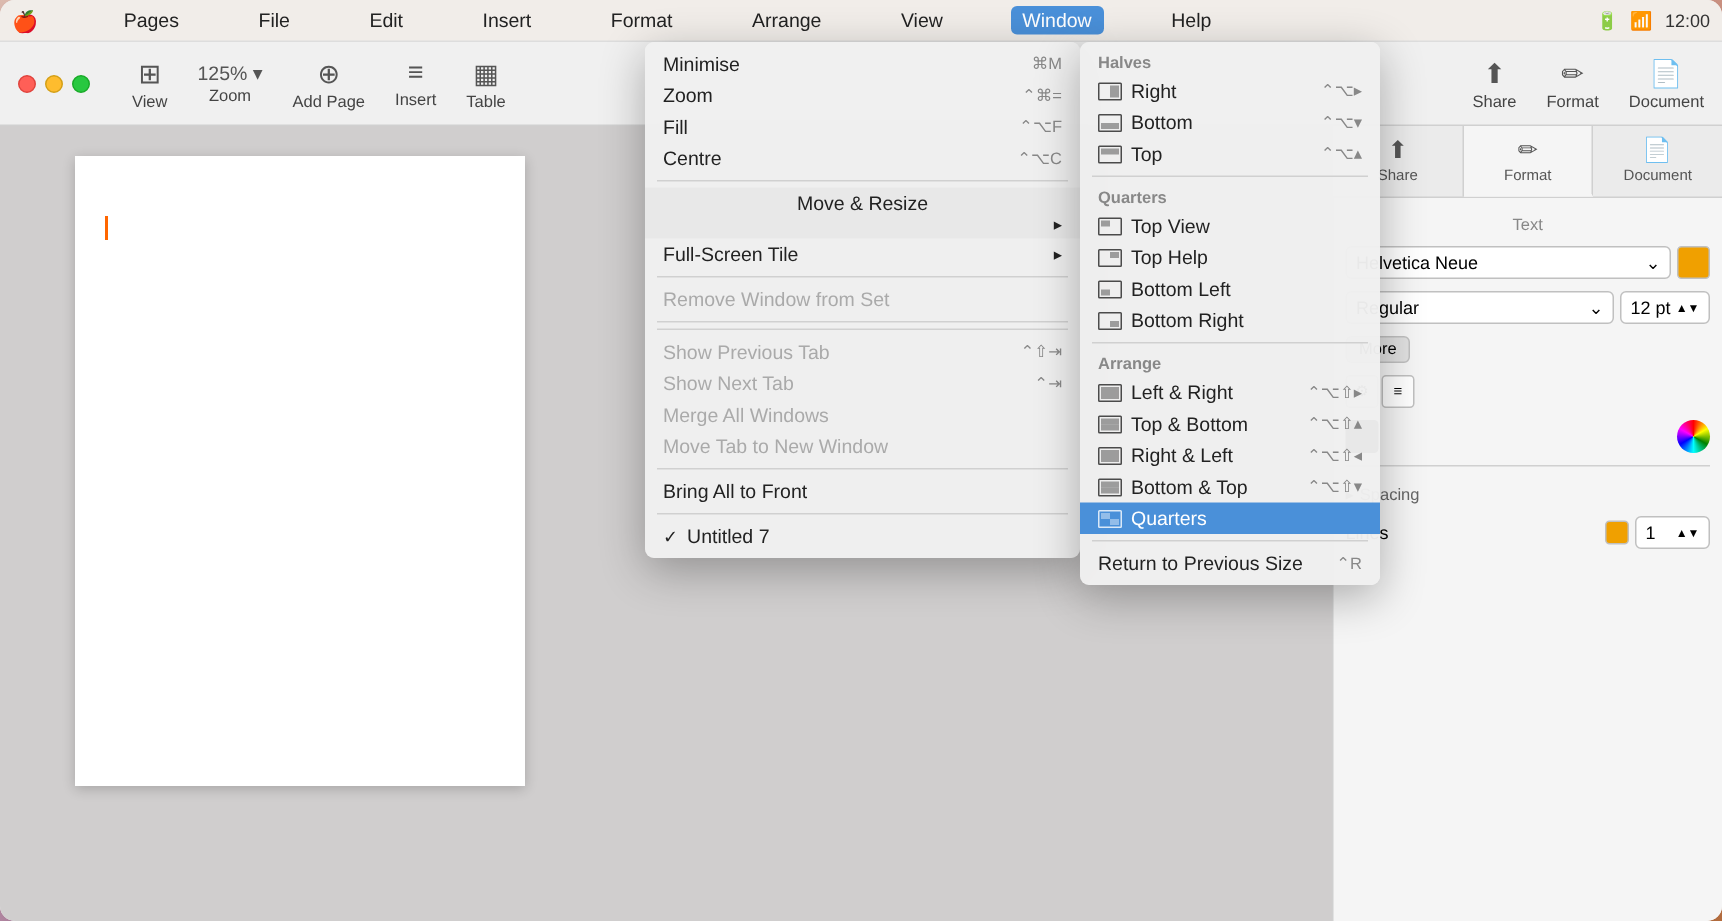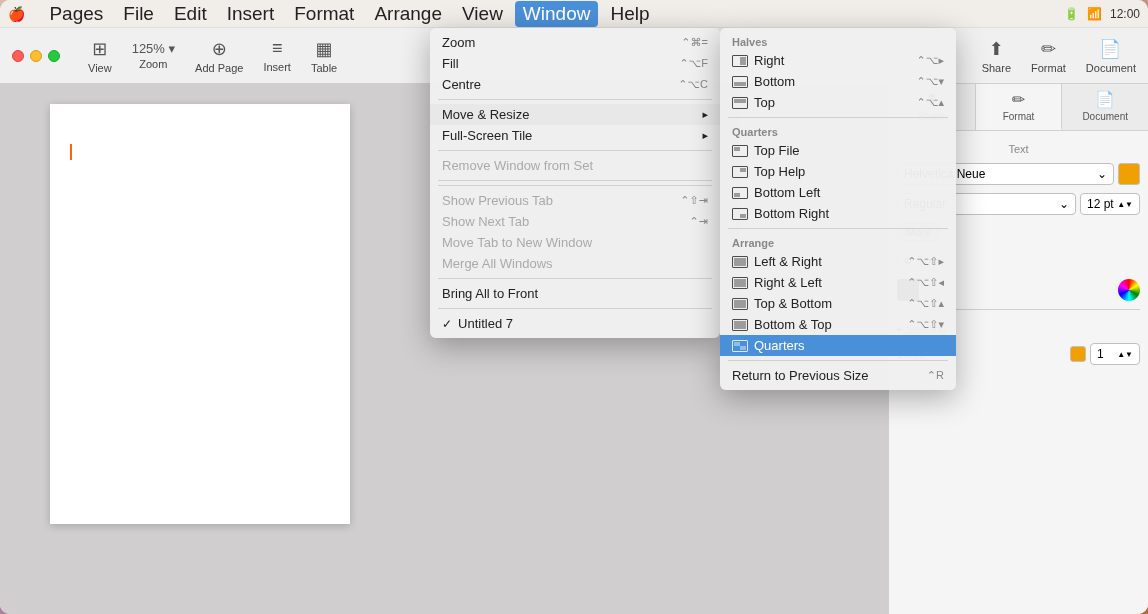"Pages" .menu-item { font-size: 19px -> 13px; margin-left: none -> 33px }
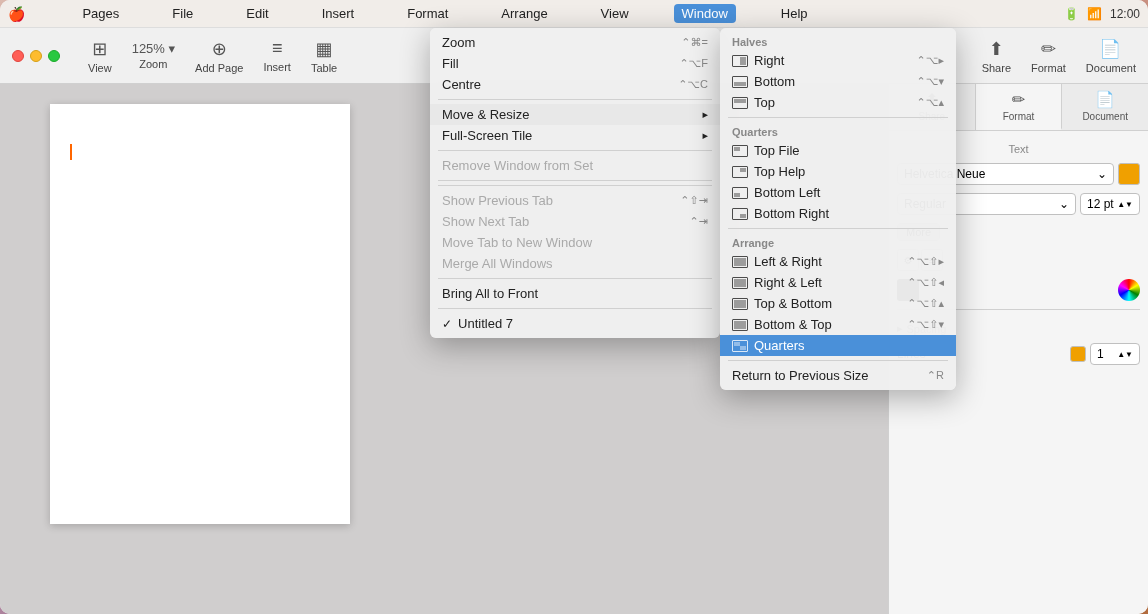"Minimise" div.menu-row { html: none -> <div> <span>Minimise</span> <span>⌘M</span> </div> }
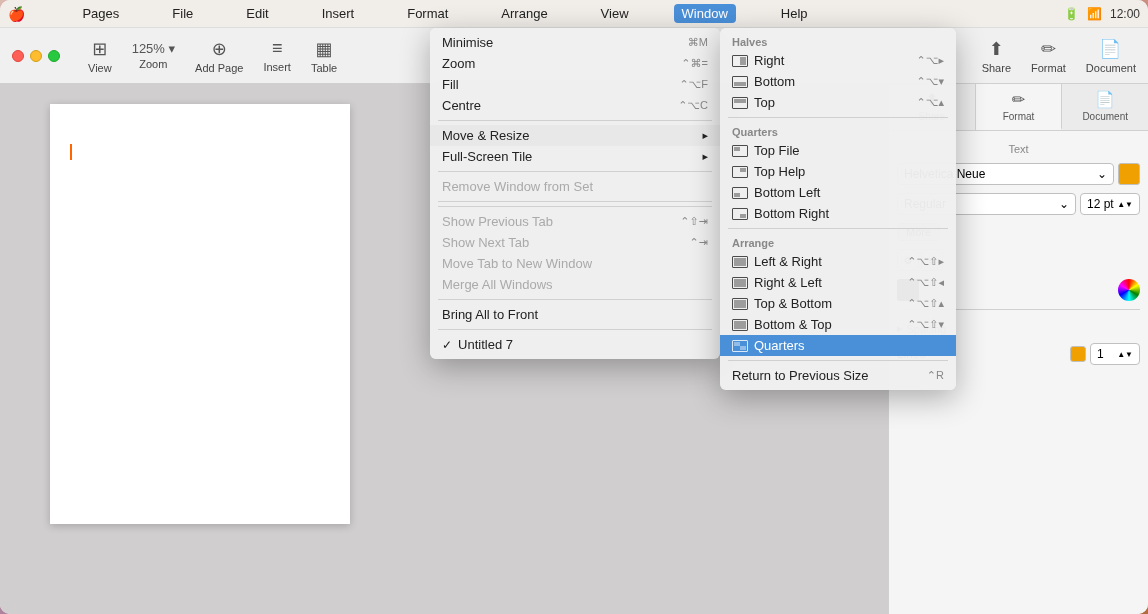"Halves" .submenu-main { width: 236px -> 200px }
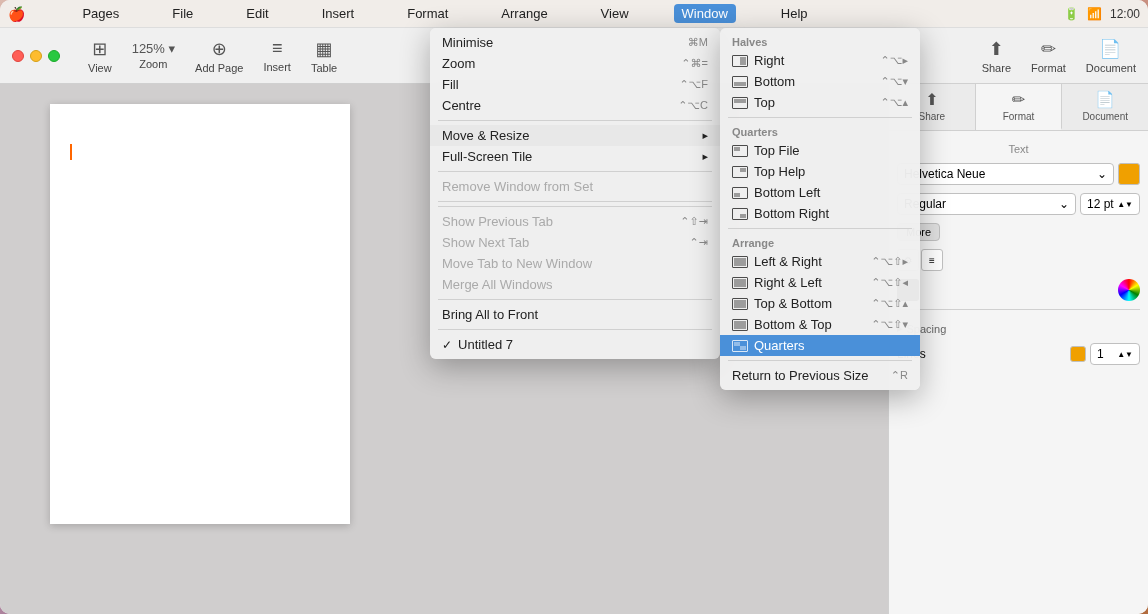"Move & Resize" .menu-row.submenu-active { flex-direction: none -> column }
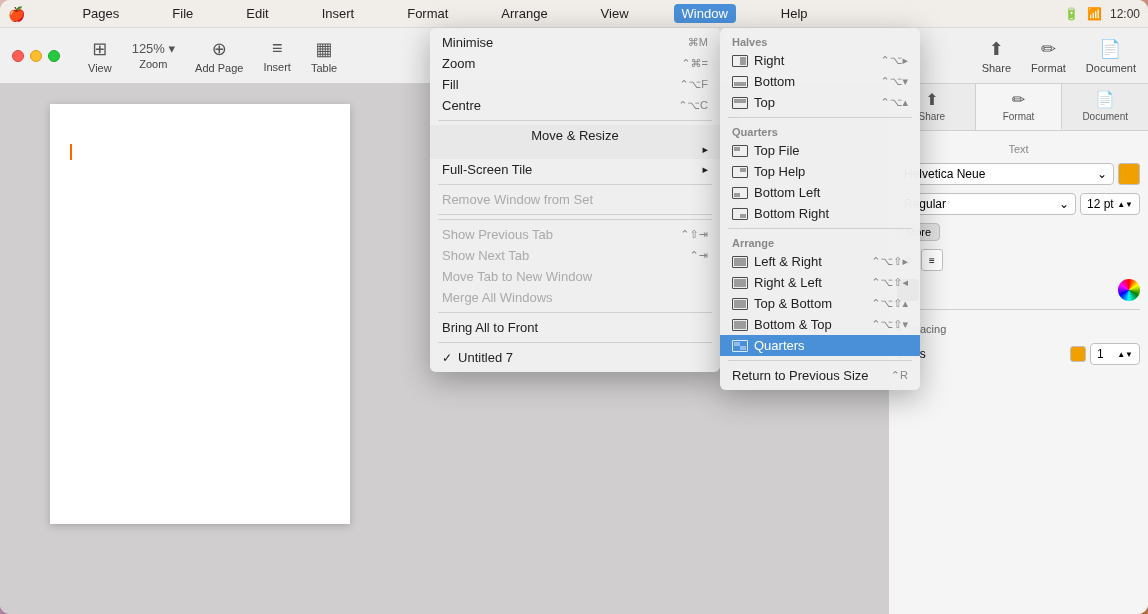"Top File" span { text: File -> View }
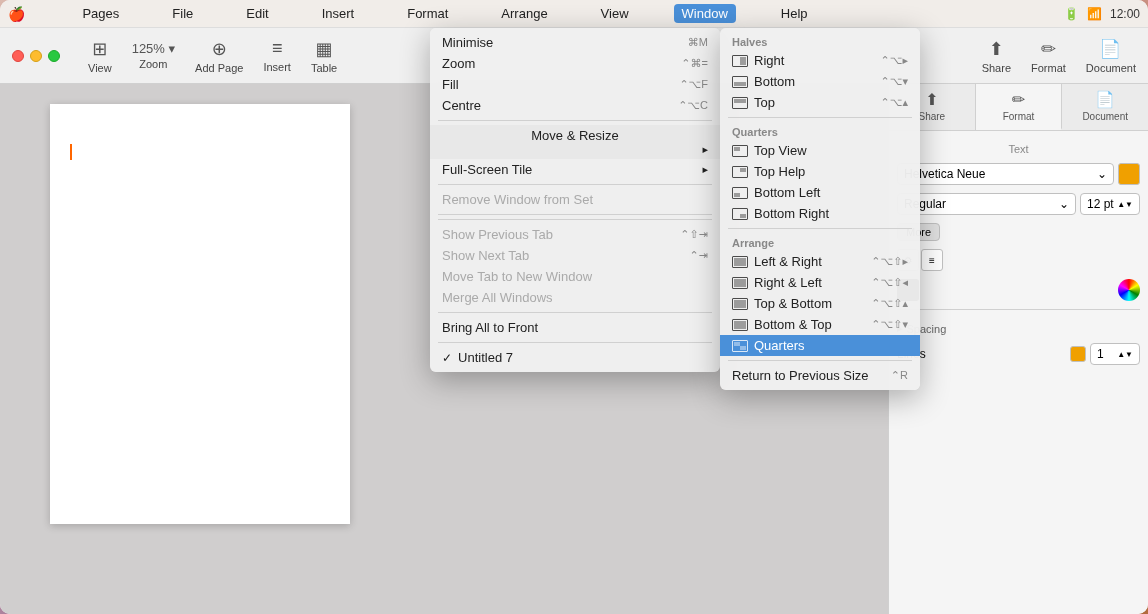"Move Tab to New Window" div.menu-row { order: before "Merge All Windows" -> after "Merge All Windows" }
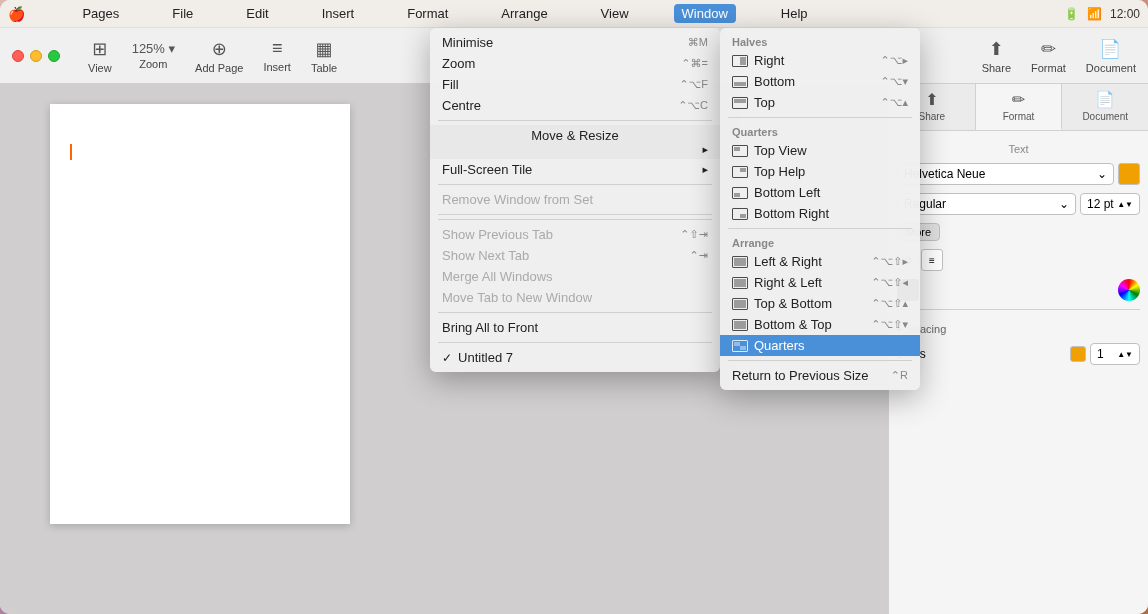"Right & Left" div.submenu-row { order: before "Top & Bottom" -> after "Top & Bottom" }
